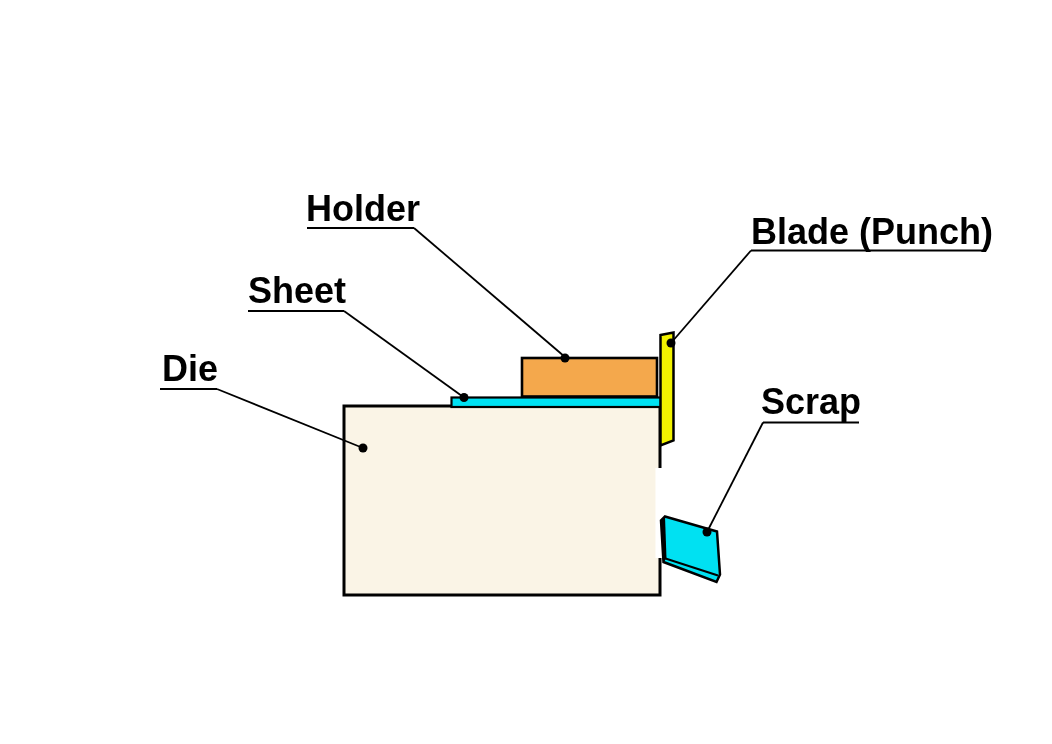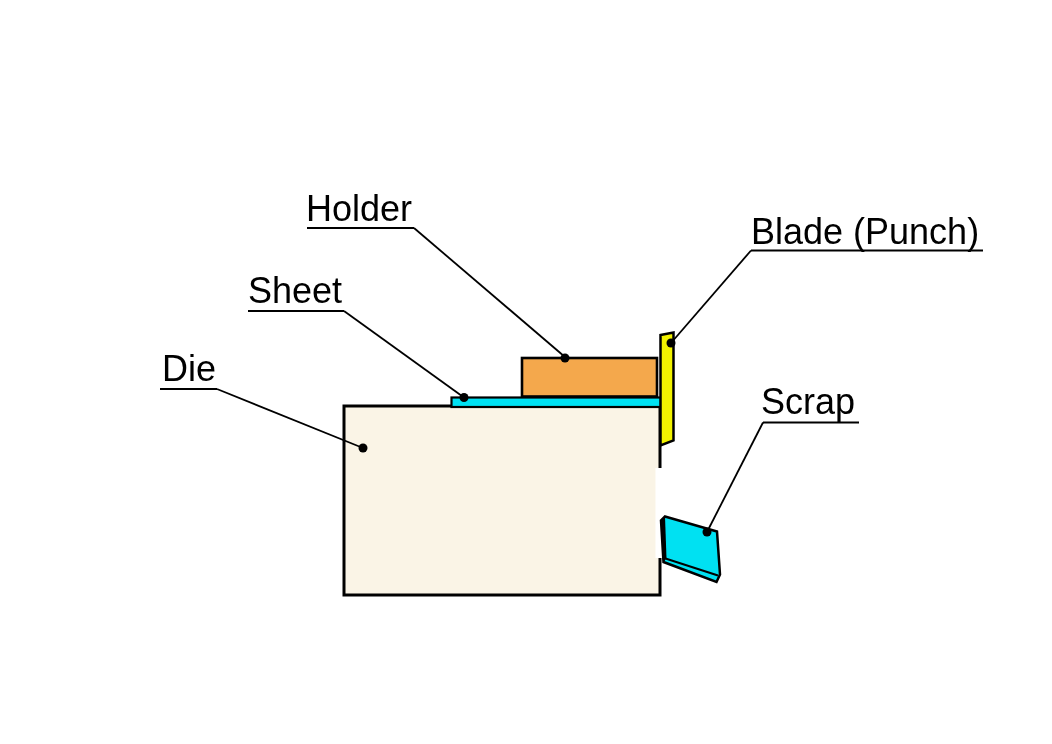"Holder" .stage { font-weight: none -> bold }
